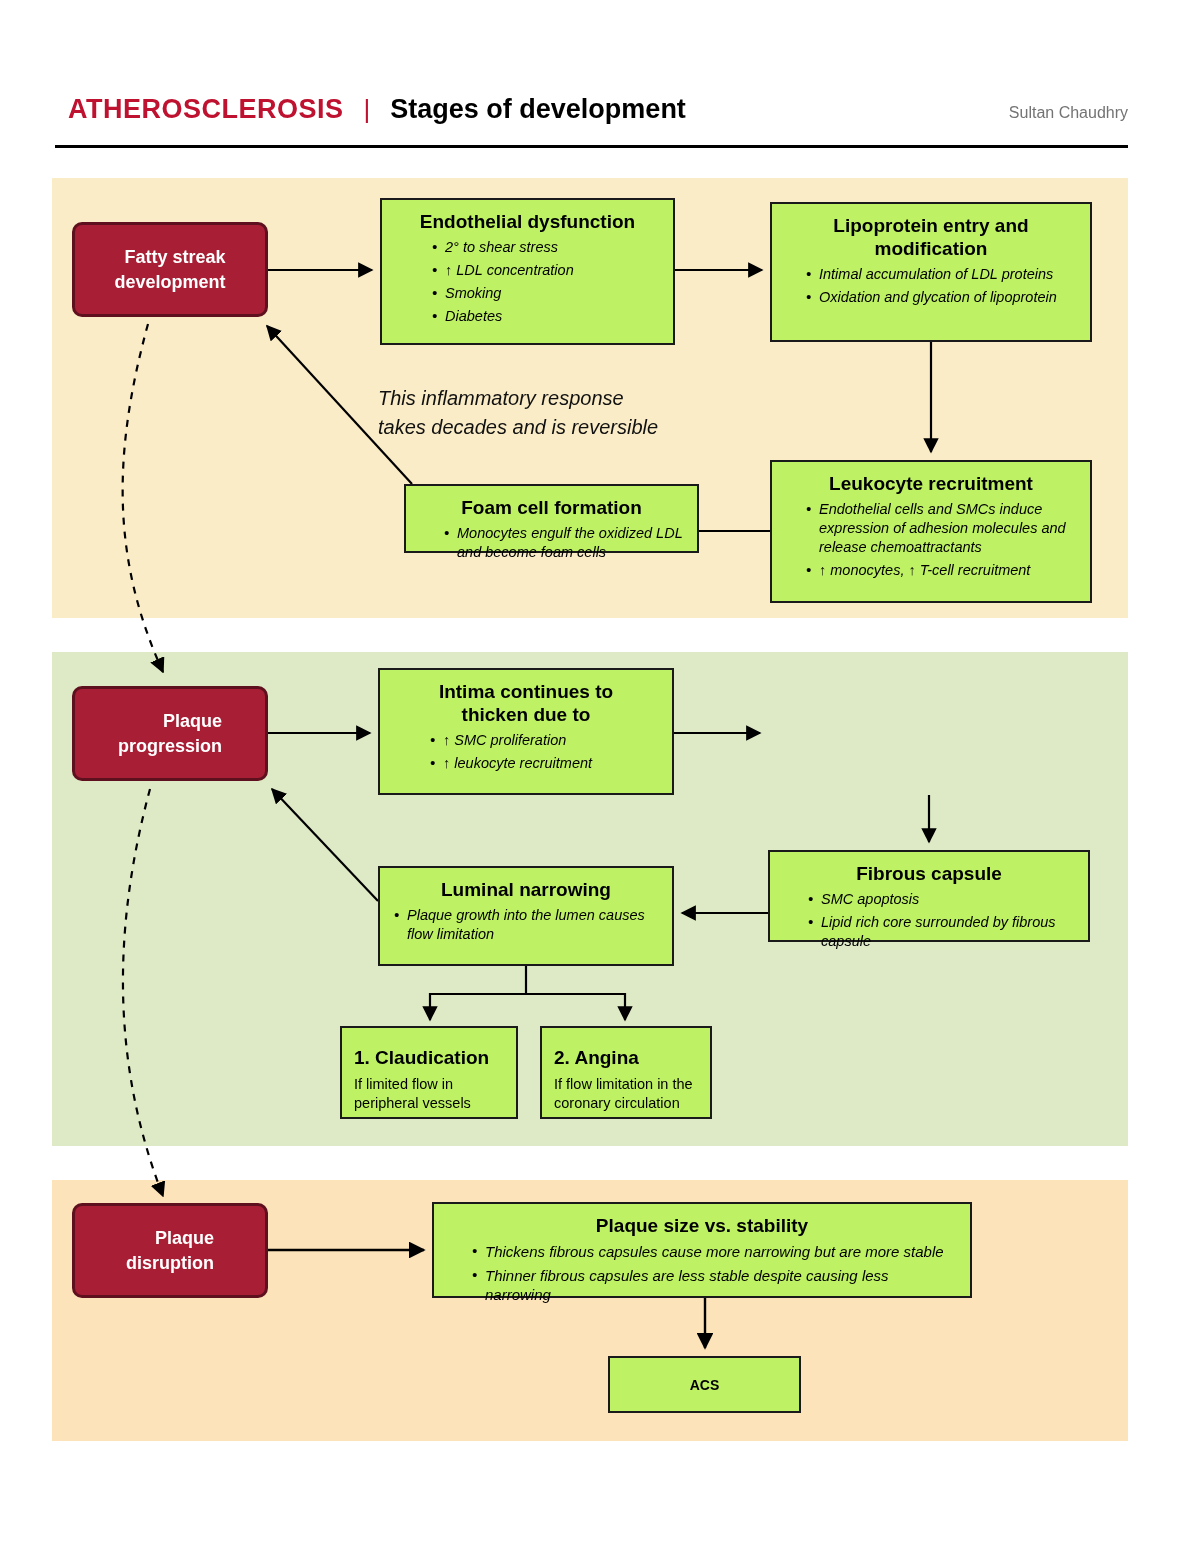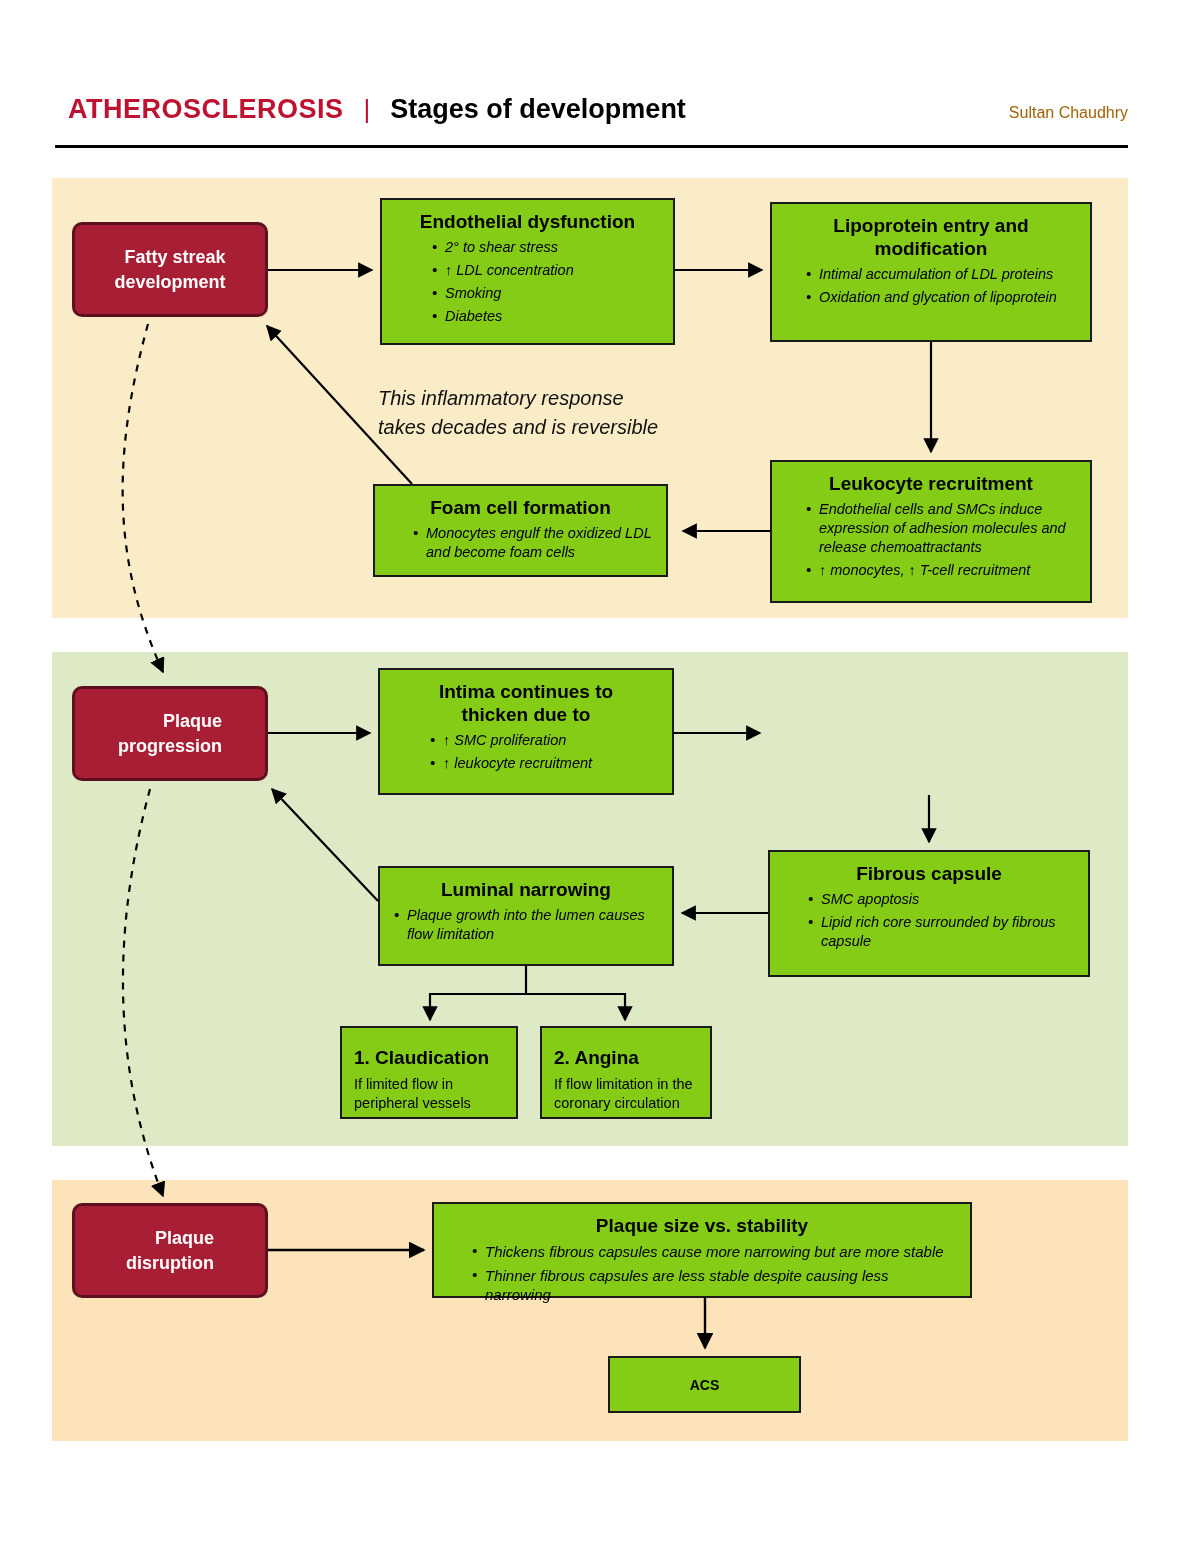"Sultan Chaudhry" .author { color: #a16207 -> #737373 }
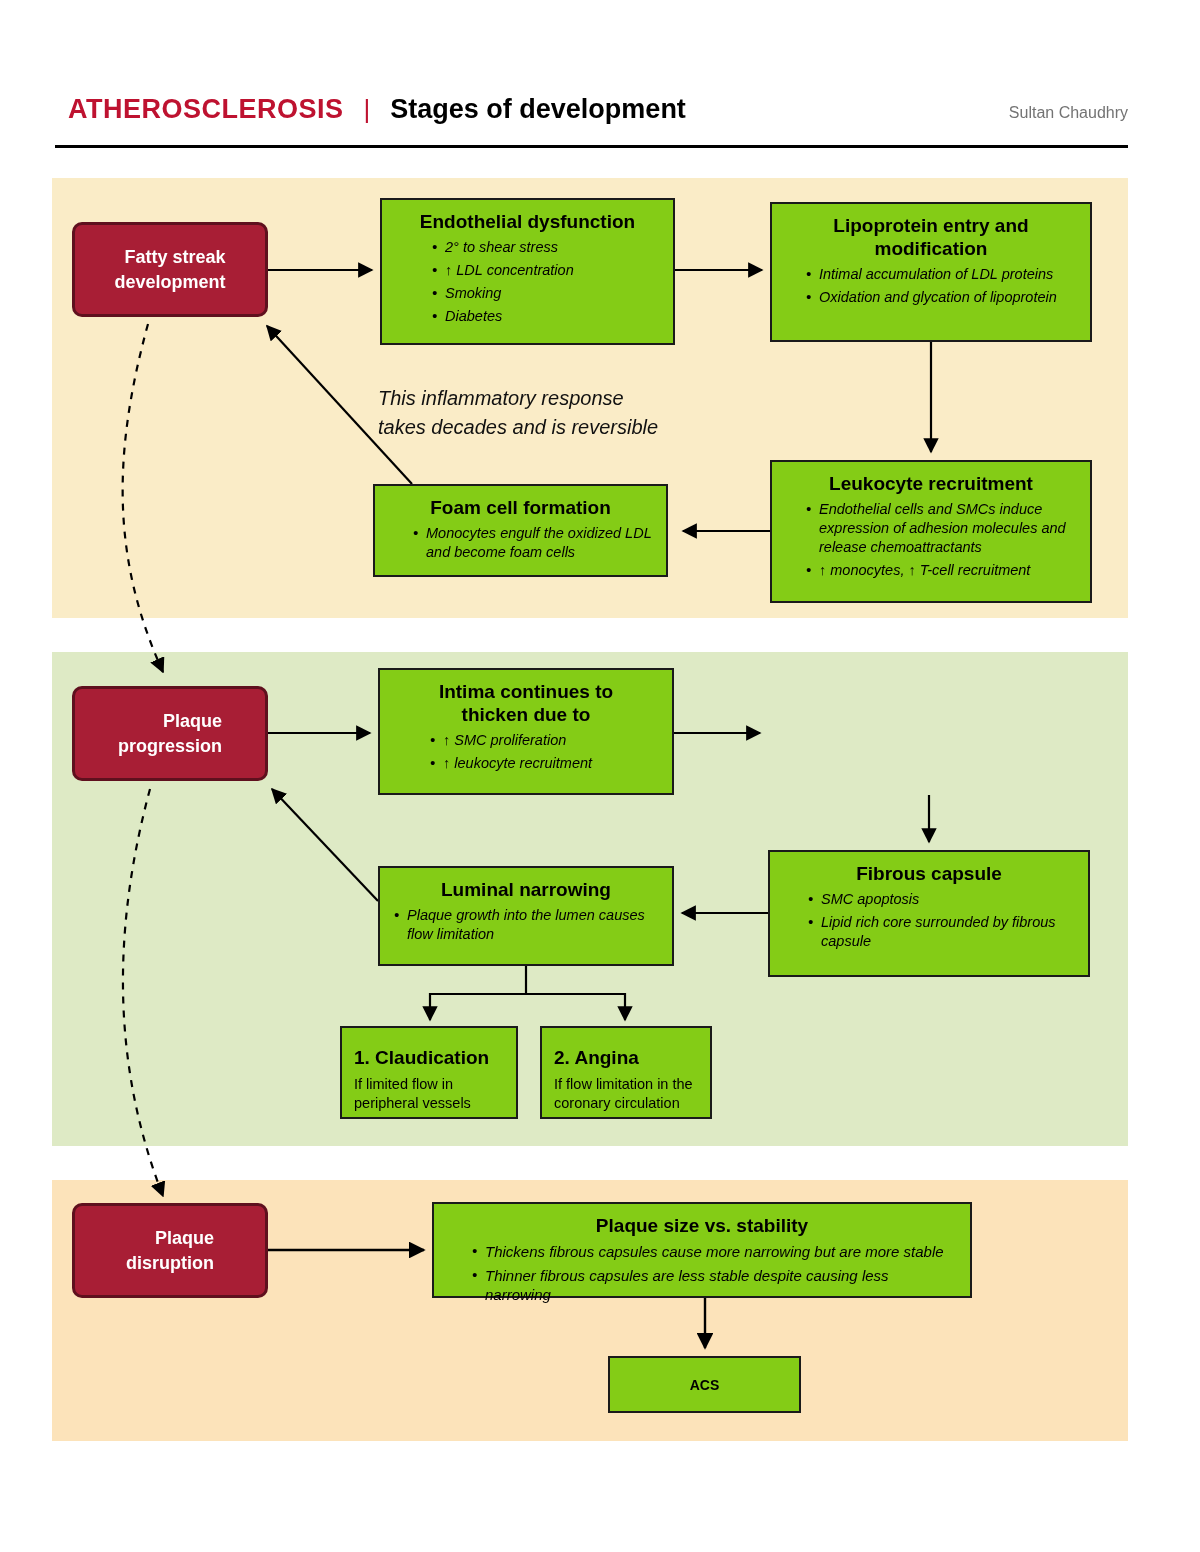"Endothelial dysfunction" .card { background: #84cc16 -> #bef264 }
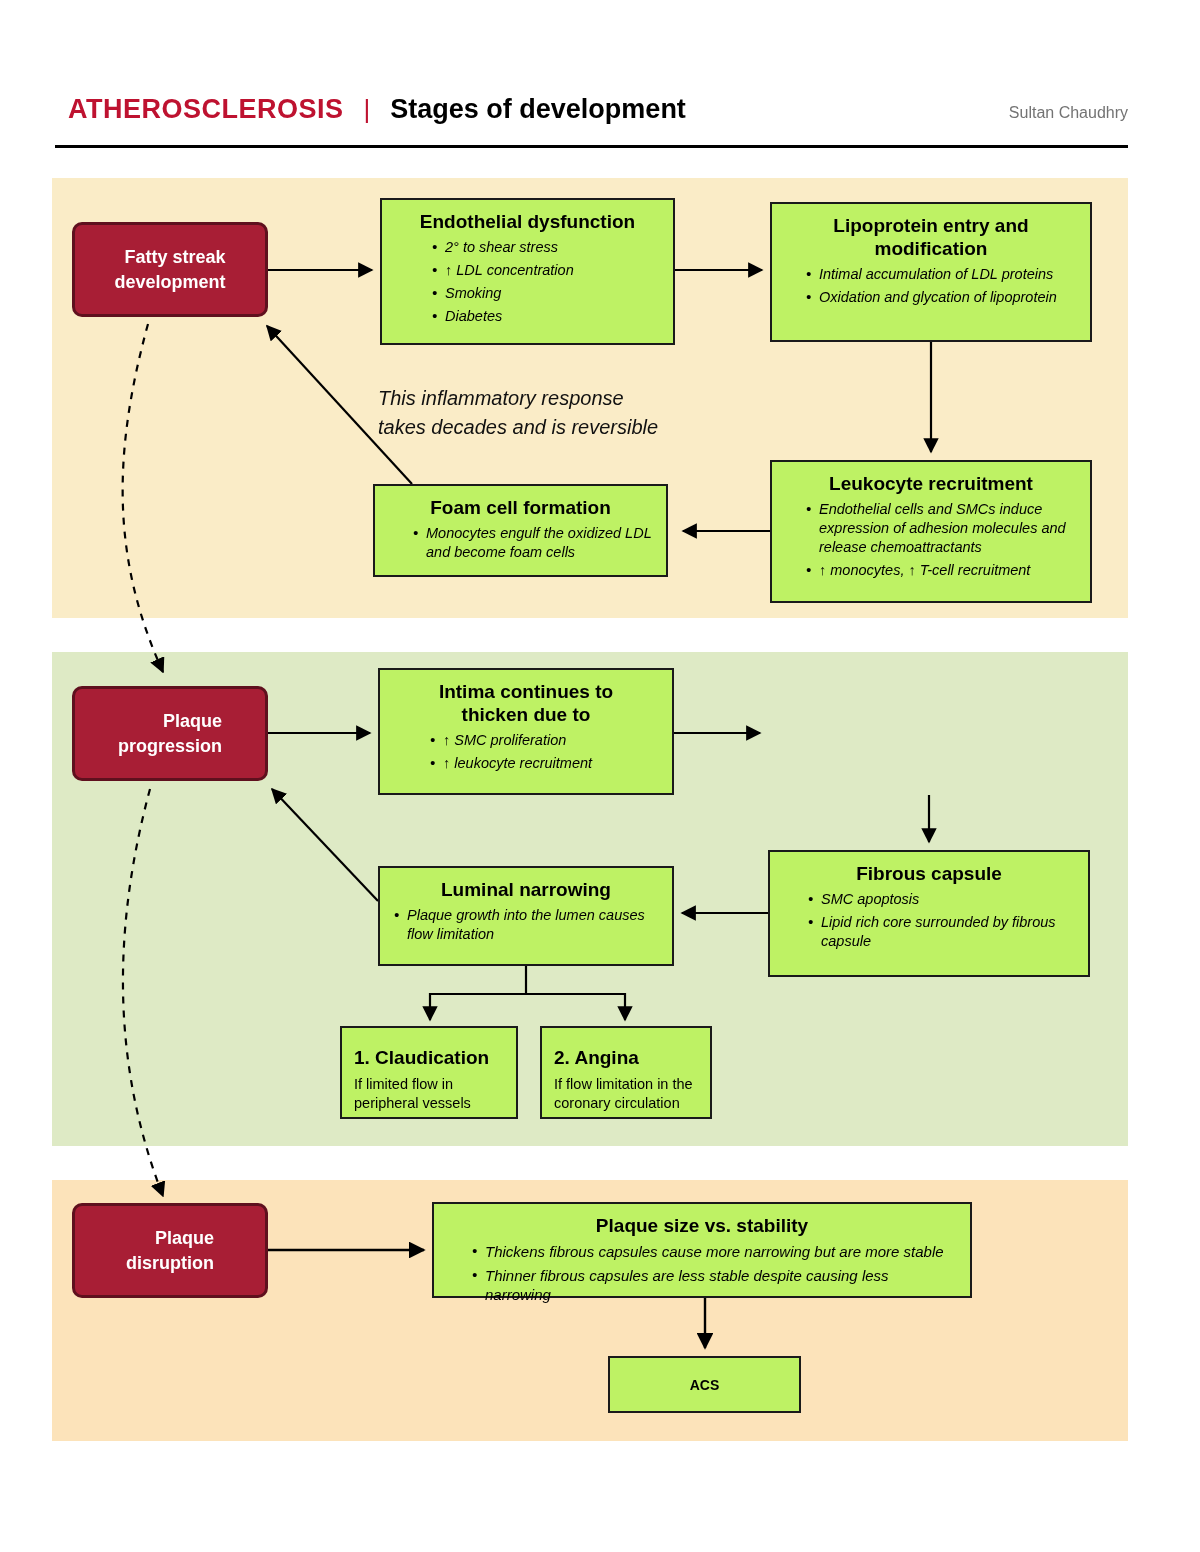"Foam cell formation" div.card { height: 93px -> 69px; left: 373px -> 404px }
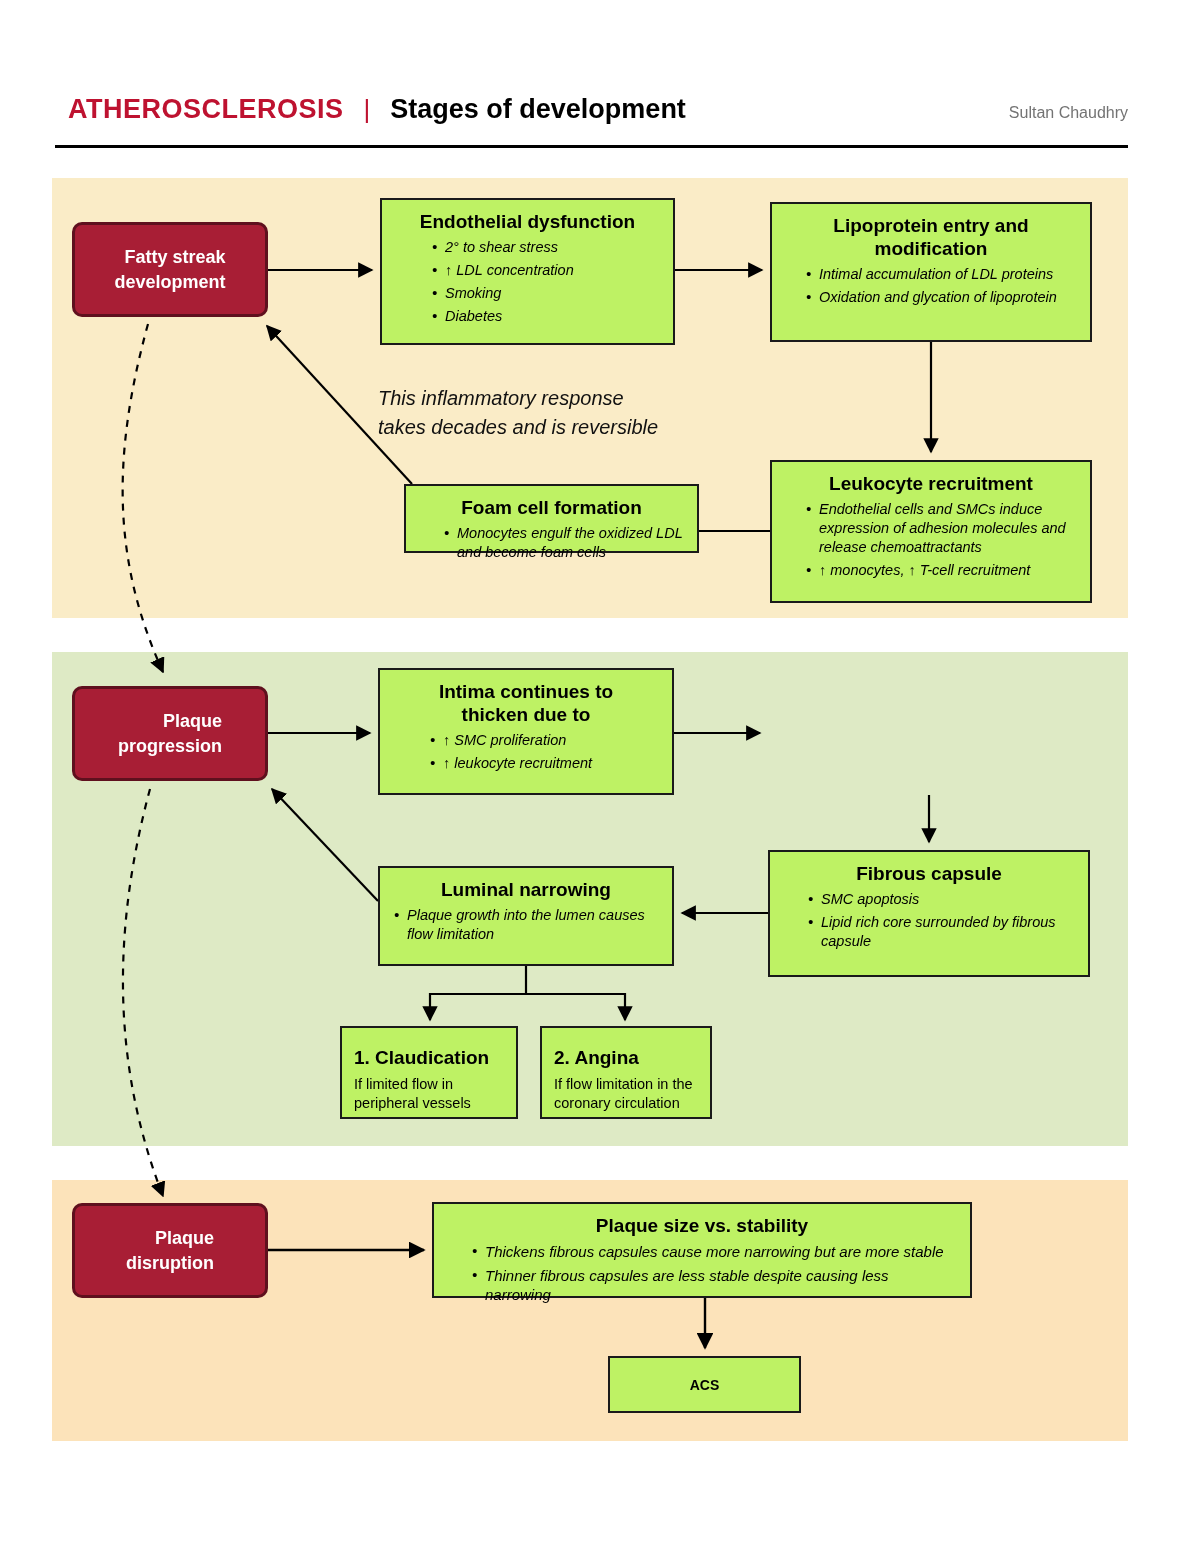"Fibrous capsule" div.card { height: 127px -> 92px }
